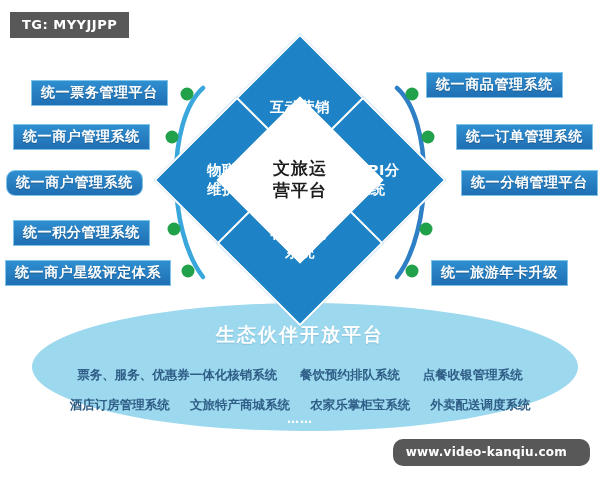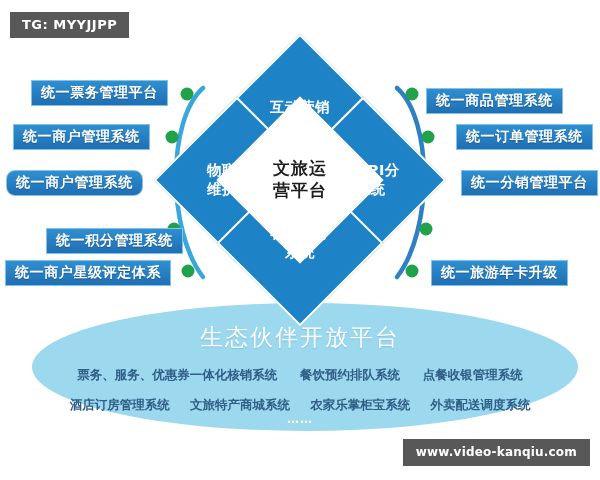"统一商品管理系统" div.chip { top: 88px -> 72px }
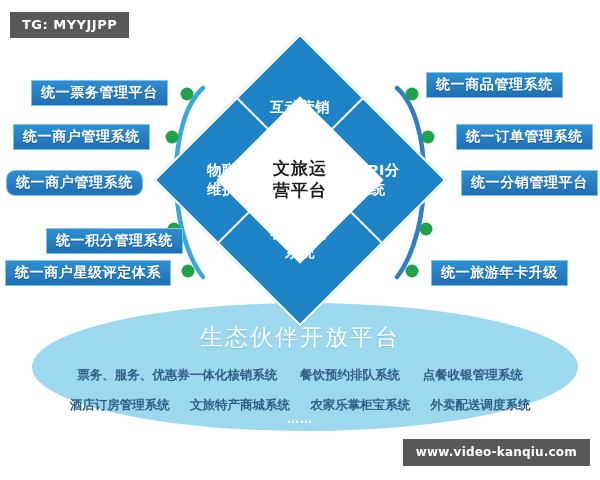"统一积分管理系统" div.chip { margin-left: 33px -> none; top: 228px -> 220px }
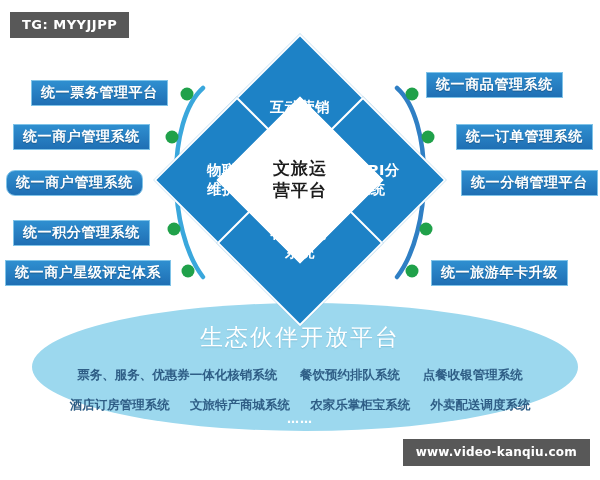"生态伙伴开放平台" .eco-title { font-size: 23px -> 19px; font-weight: normal -> bold }
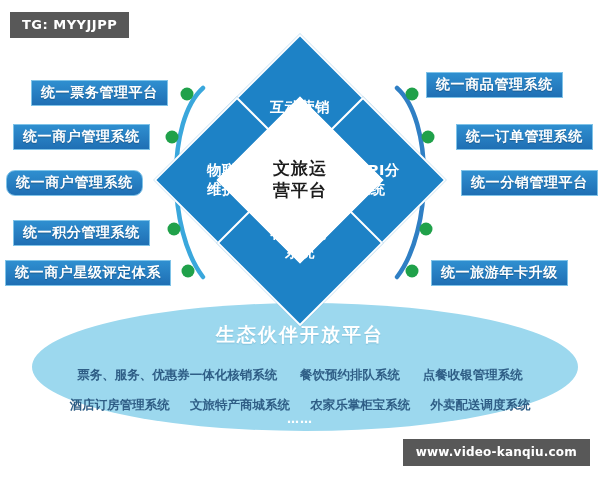"www.video-kanqiu.com" .watermark { border-radius: none -> 10px; padding: 7px 13px 8px 13px -> 7px 23px 8px 13px }
